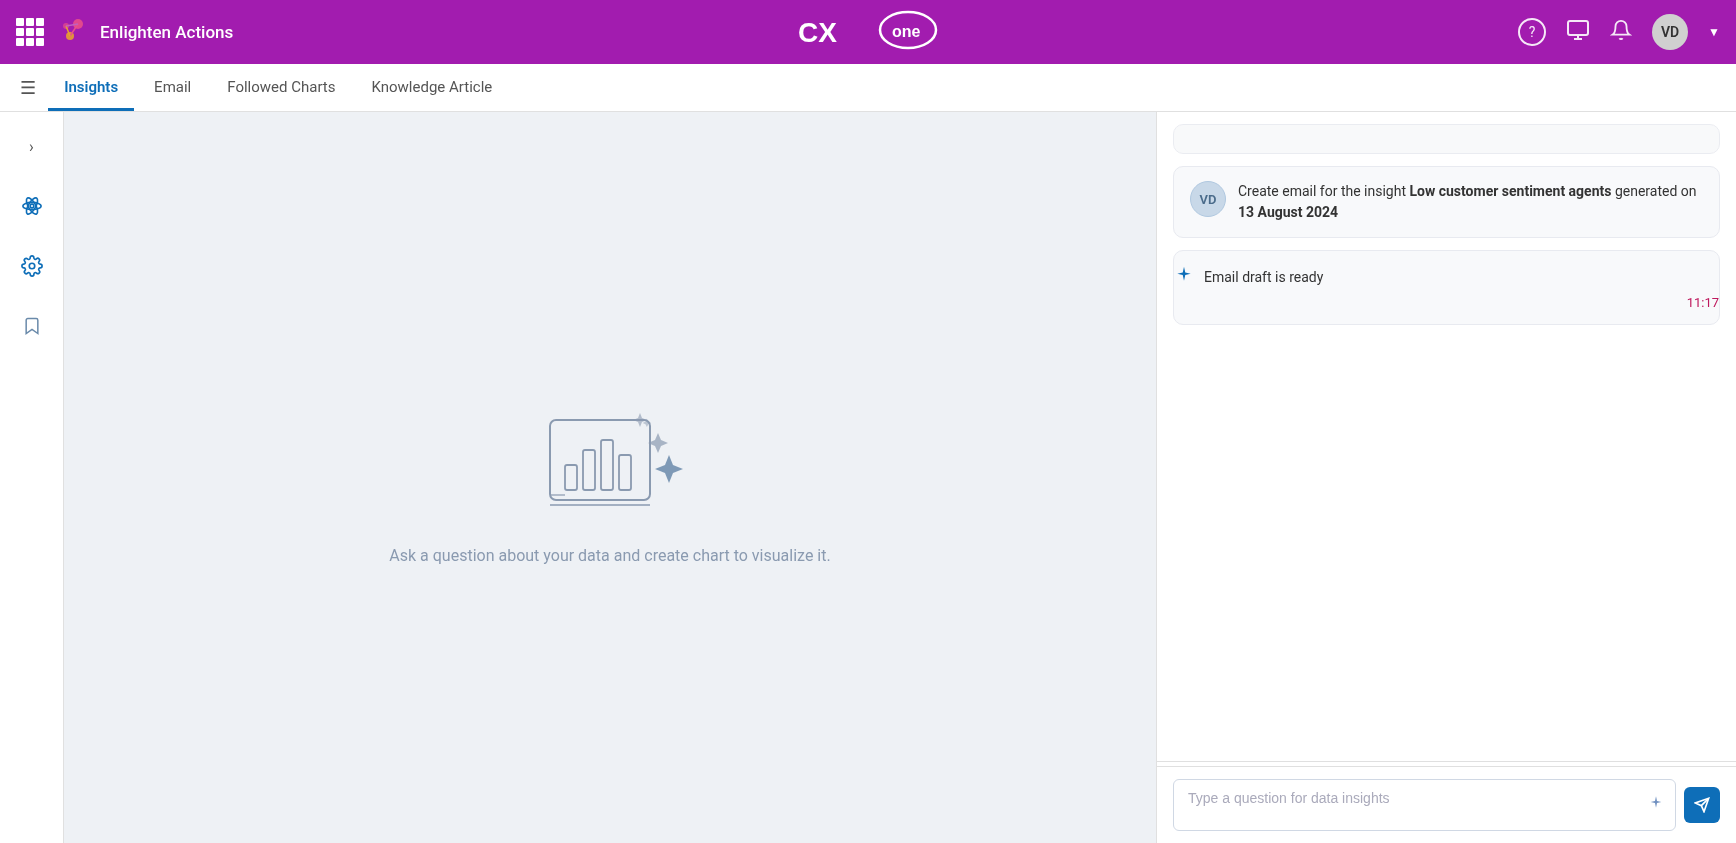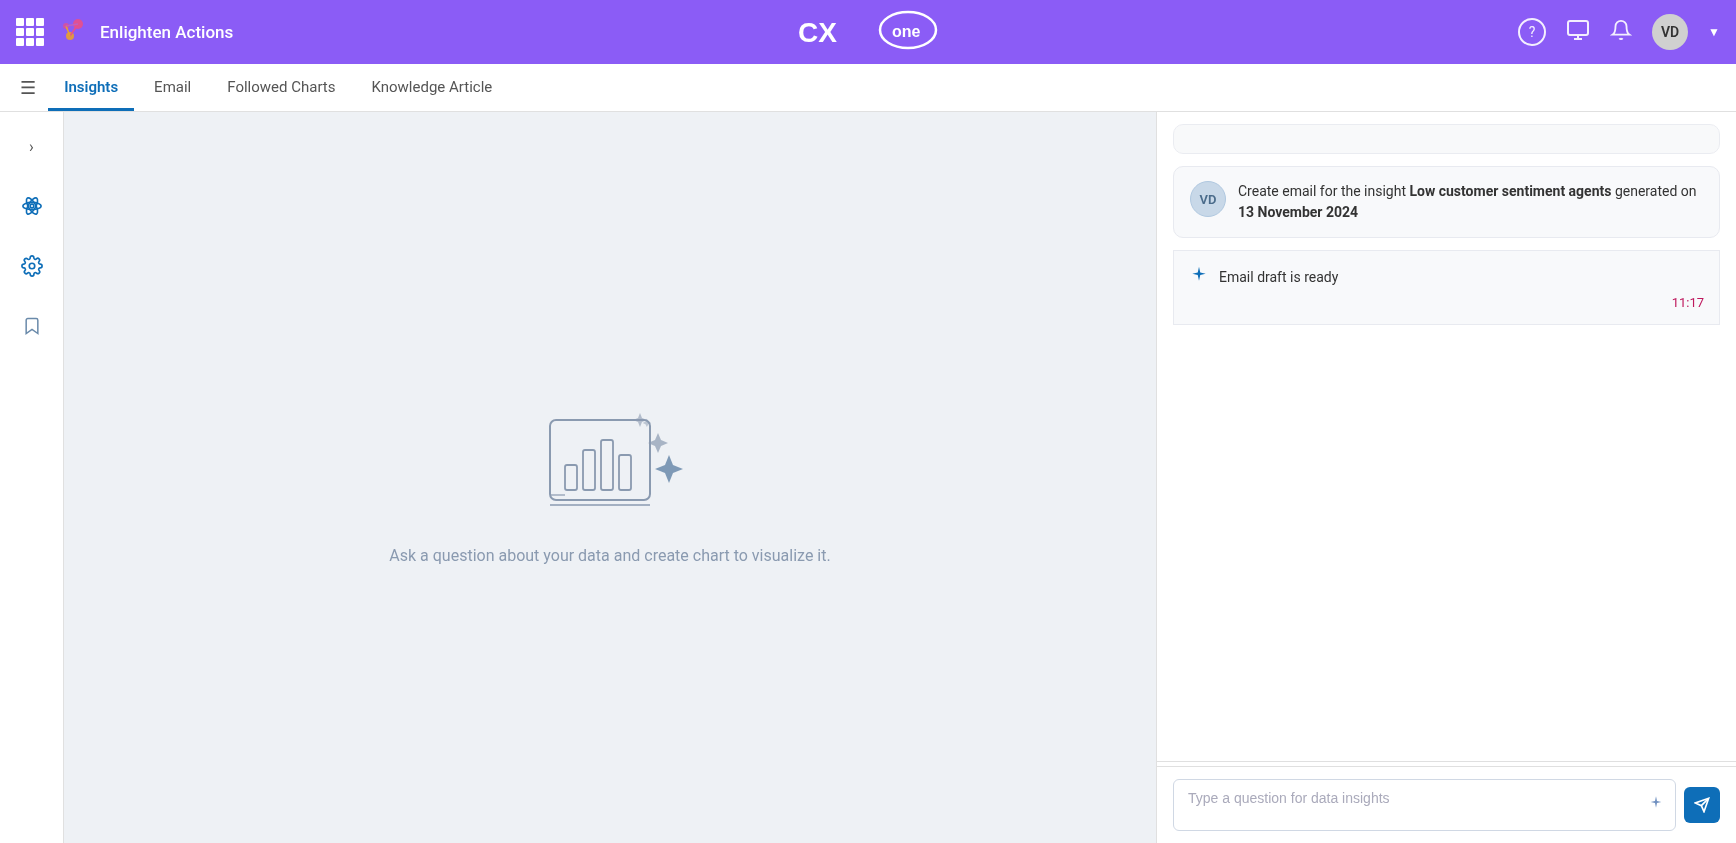"Enlighten Actions" .top-nav { background: #8b5cf6 -> #a21caf }
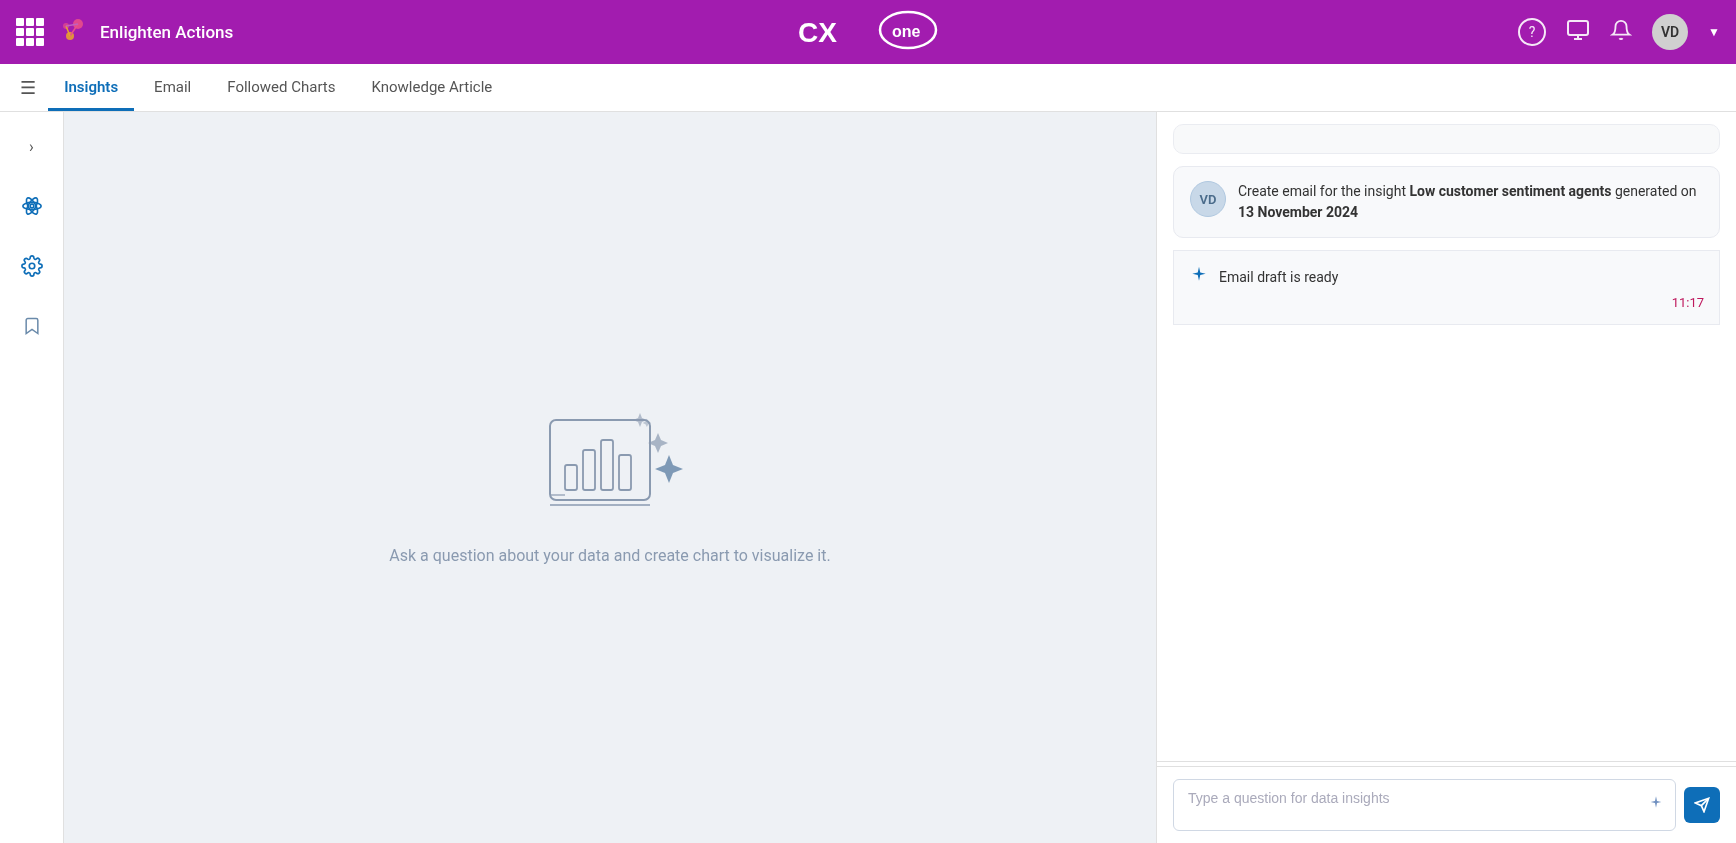"13 November 2024" strong { text: November -> August }
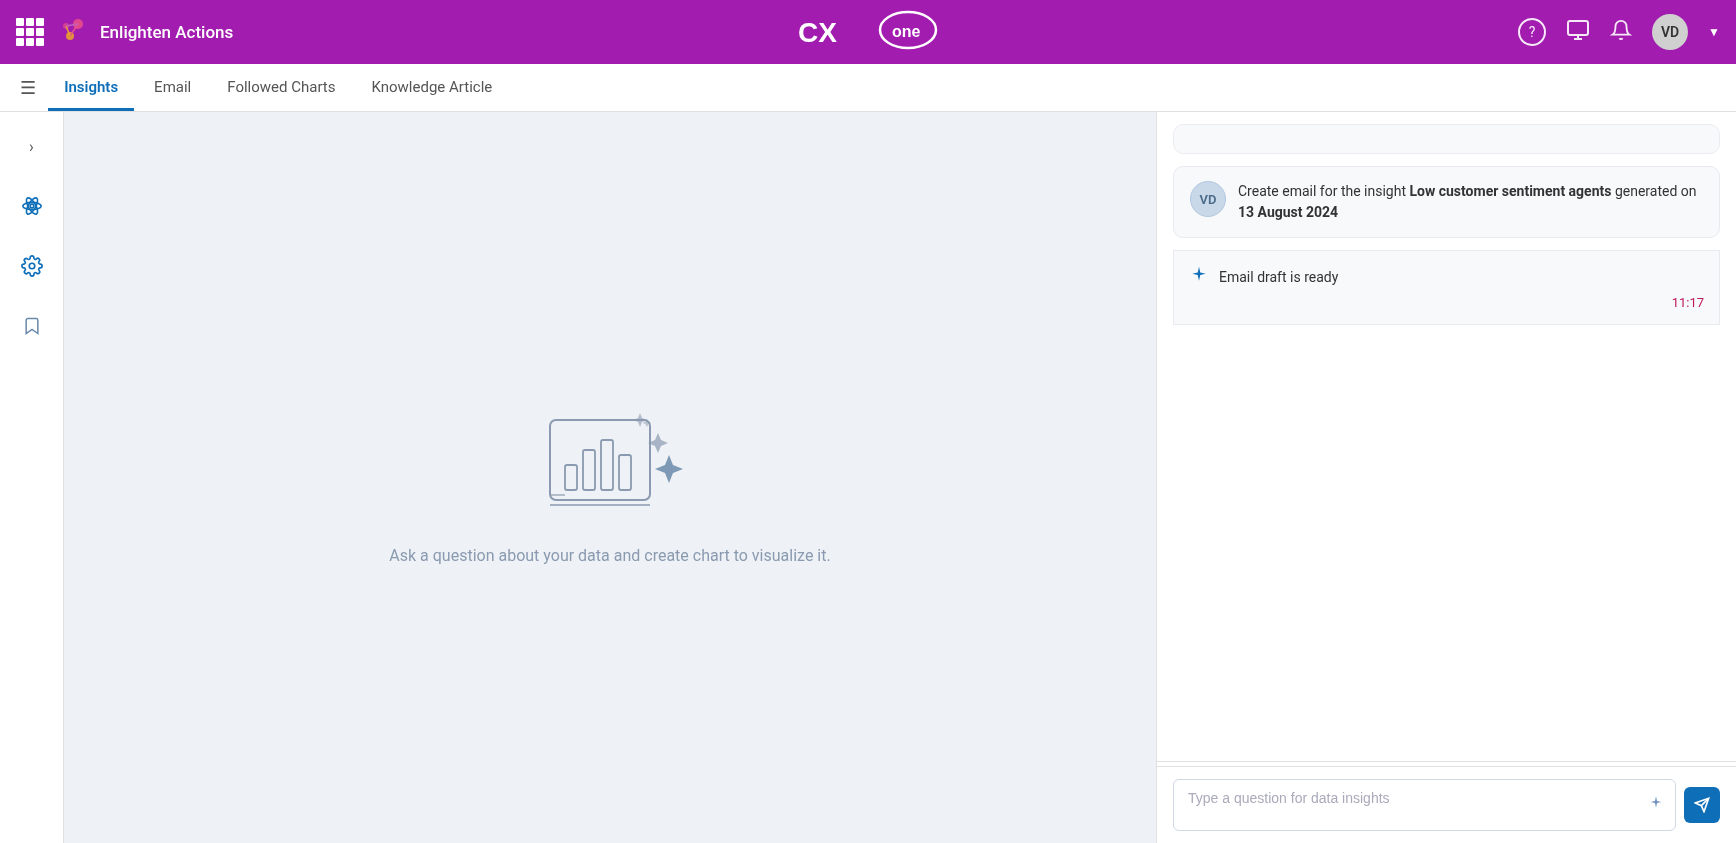"Email draft is ready" .ai-message-card { border-radius: 0 -> 10px; padding: 14px 15px -> 14px 0 }
